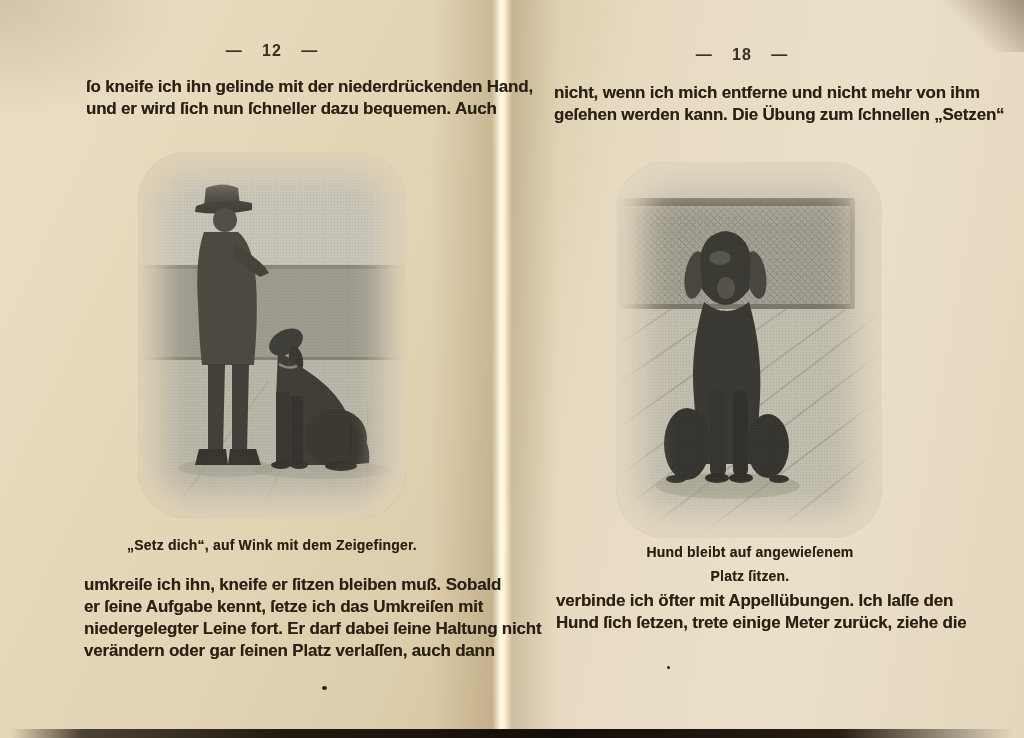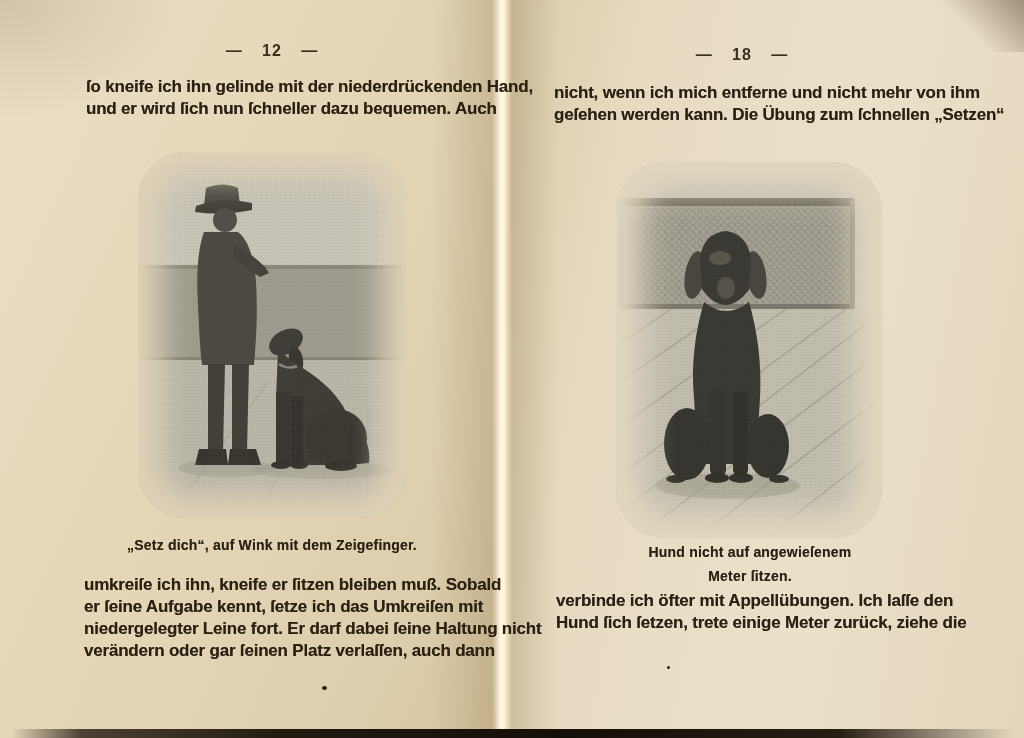"Hund nicht auf angewieſenem" div { text: nicht -> bleibt }
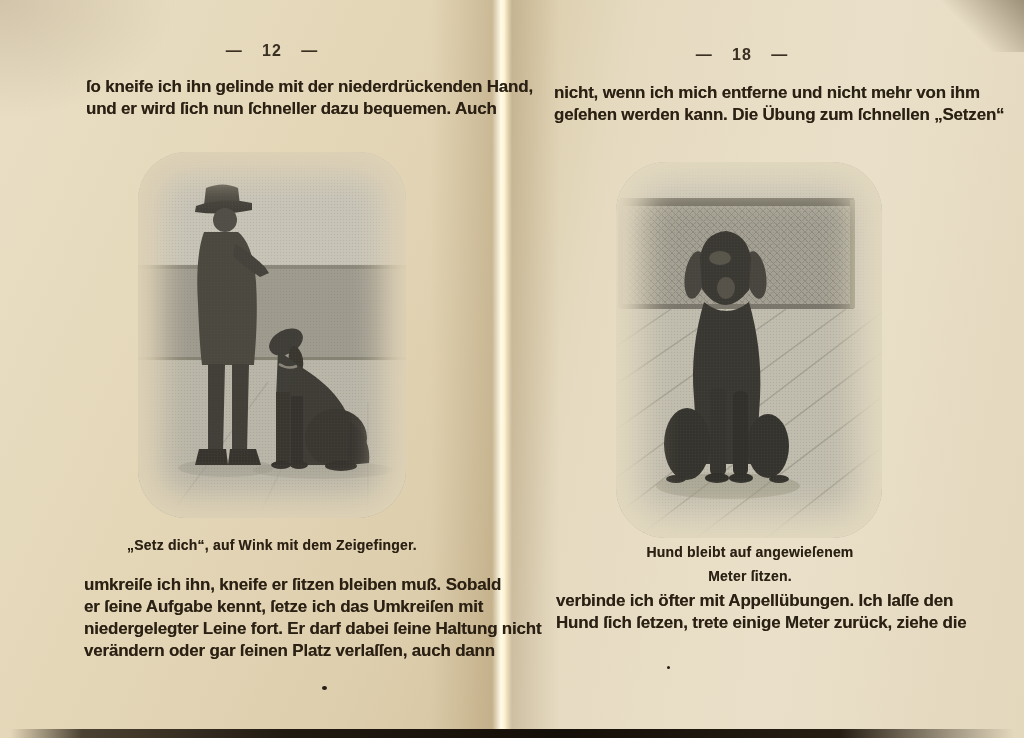"Meter ſitzen." div { text: Meter -> Platz }
